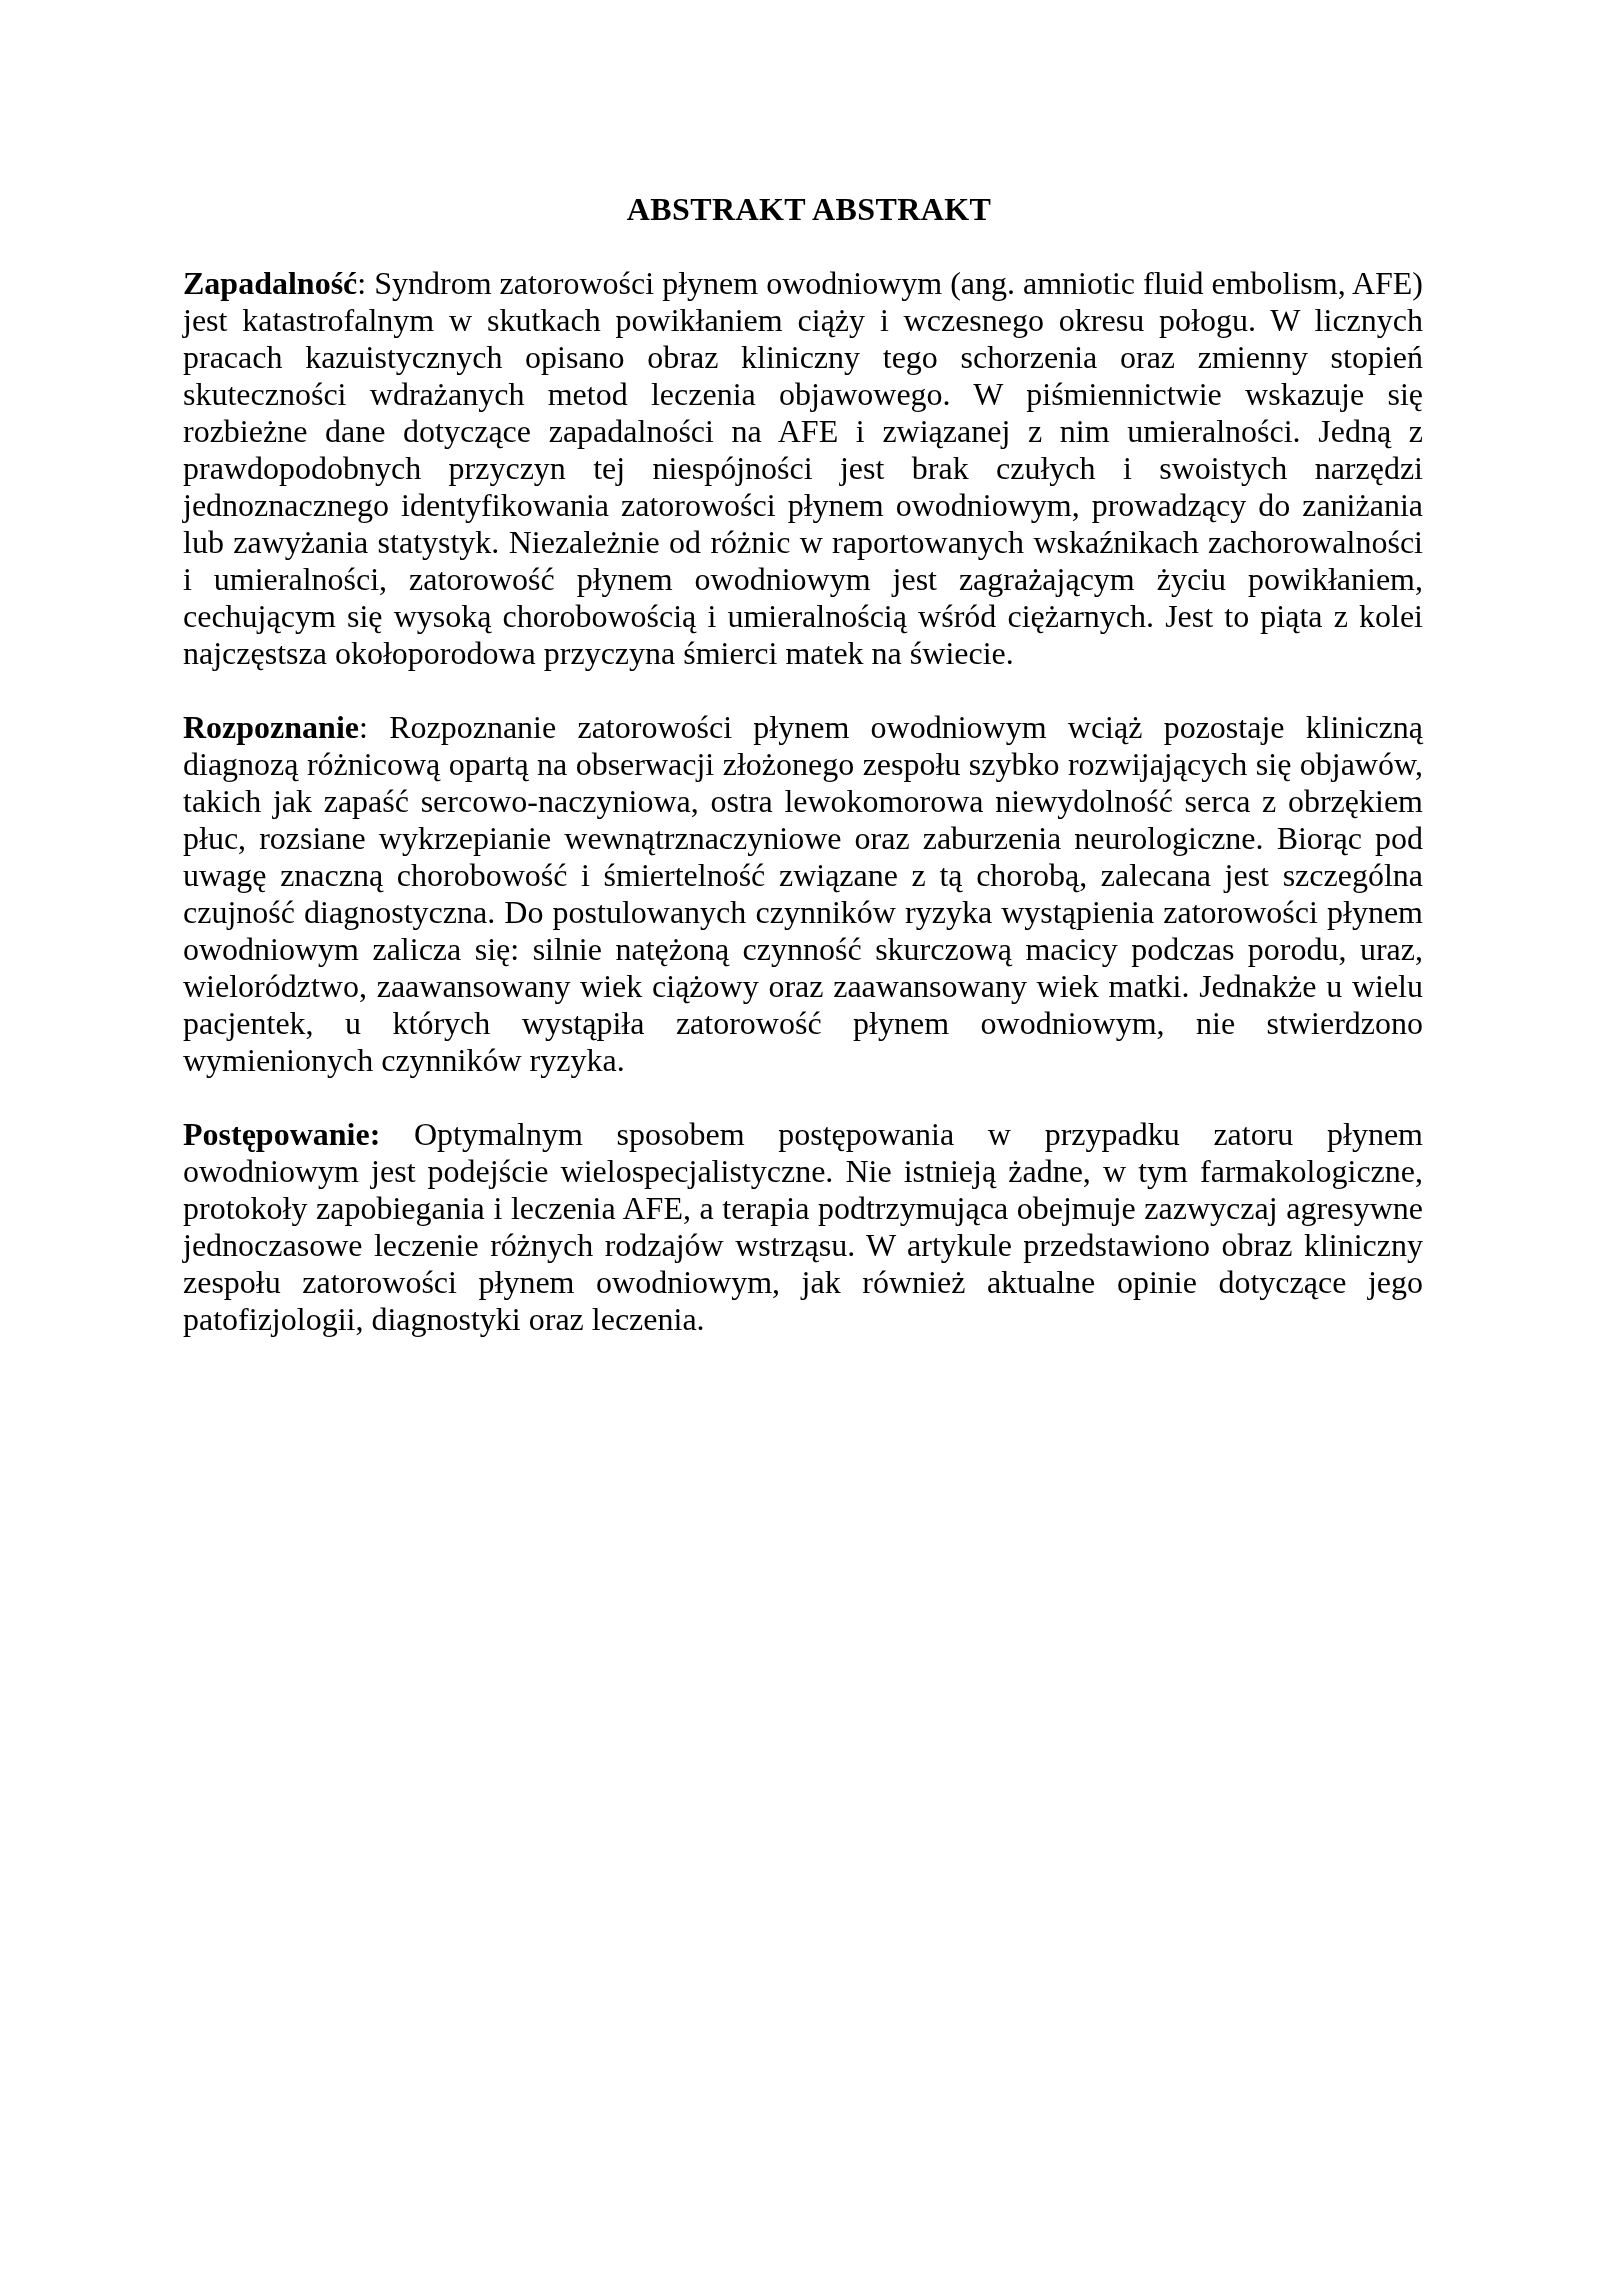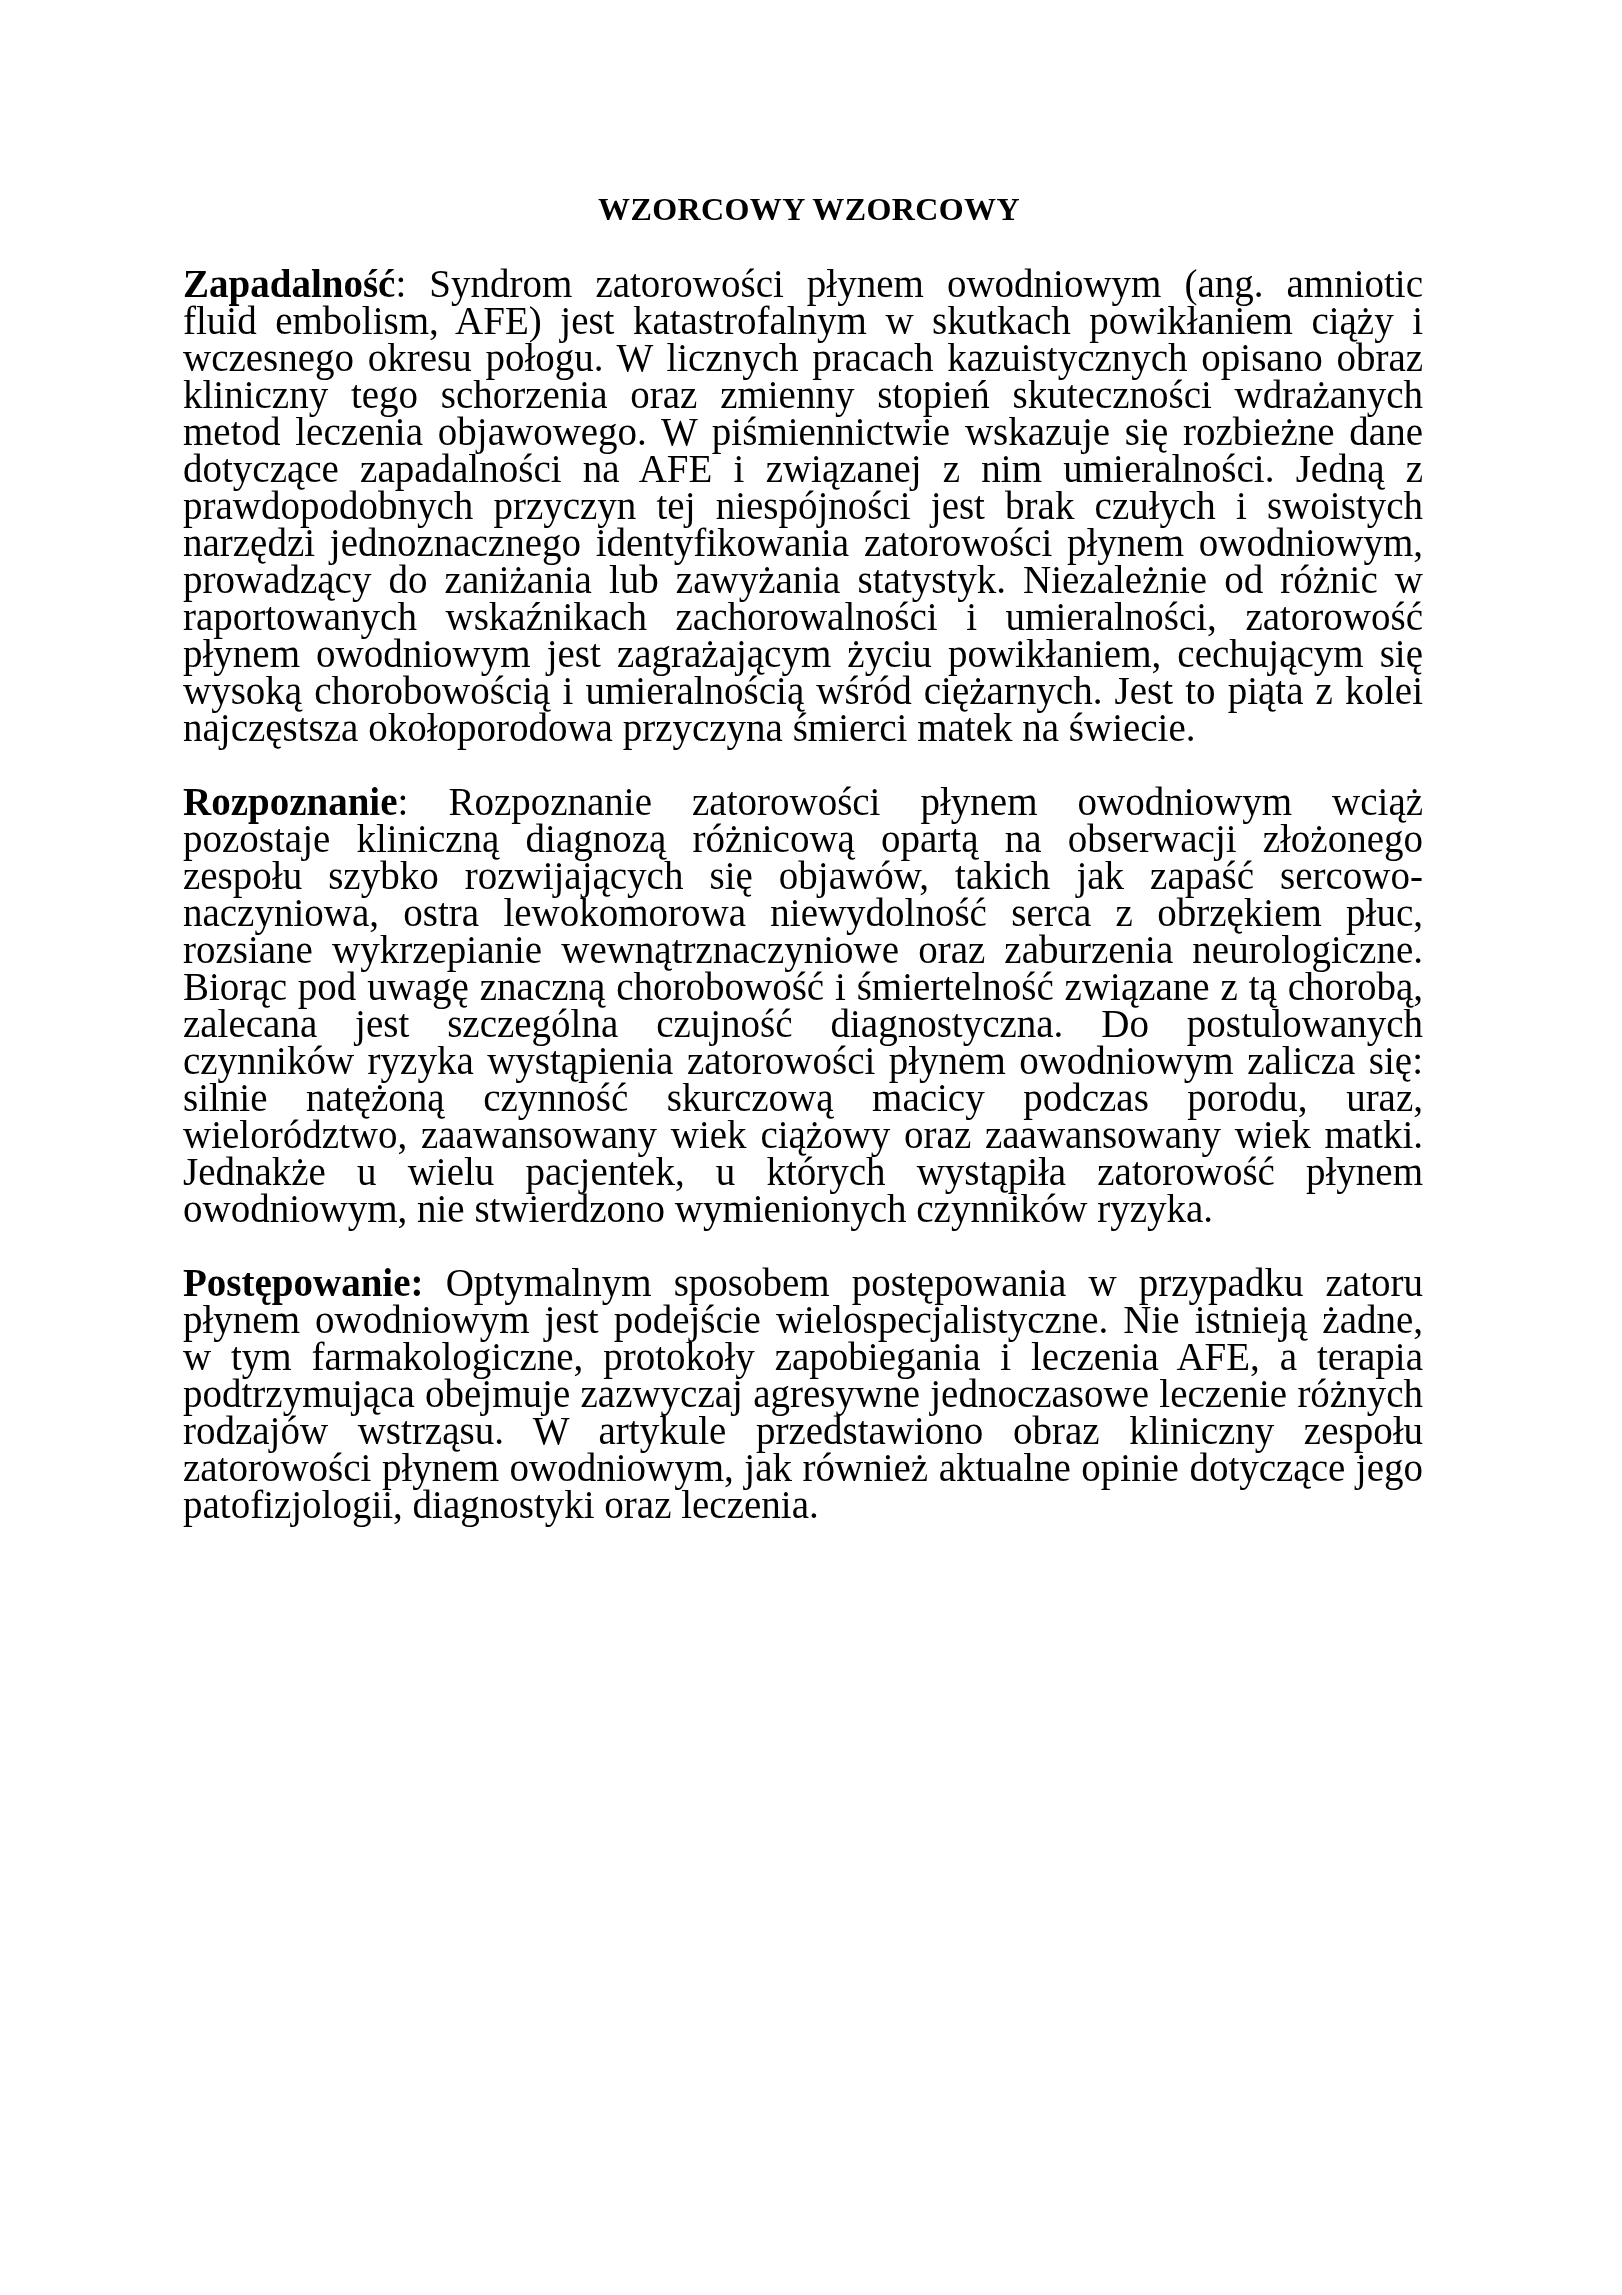"WZORCOWY WZORCOWY" h1.doc-title { text: WZORCOWY WZORCOWY -> ABSTRAKT ABSTRAKT }
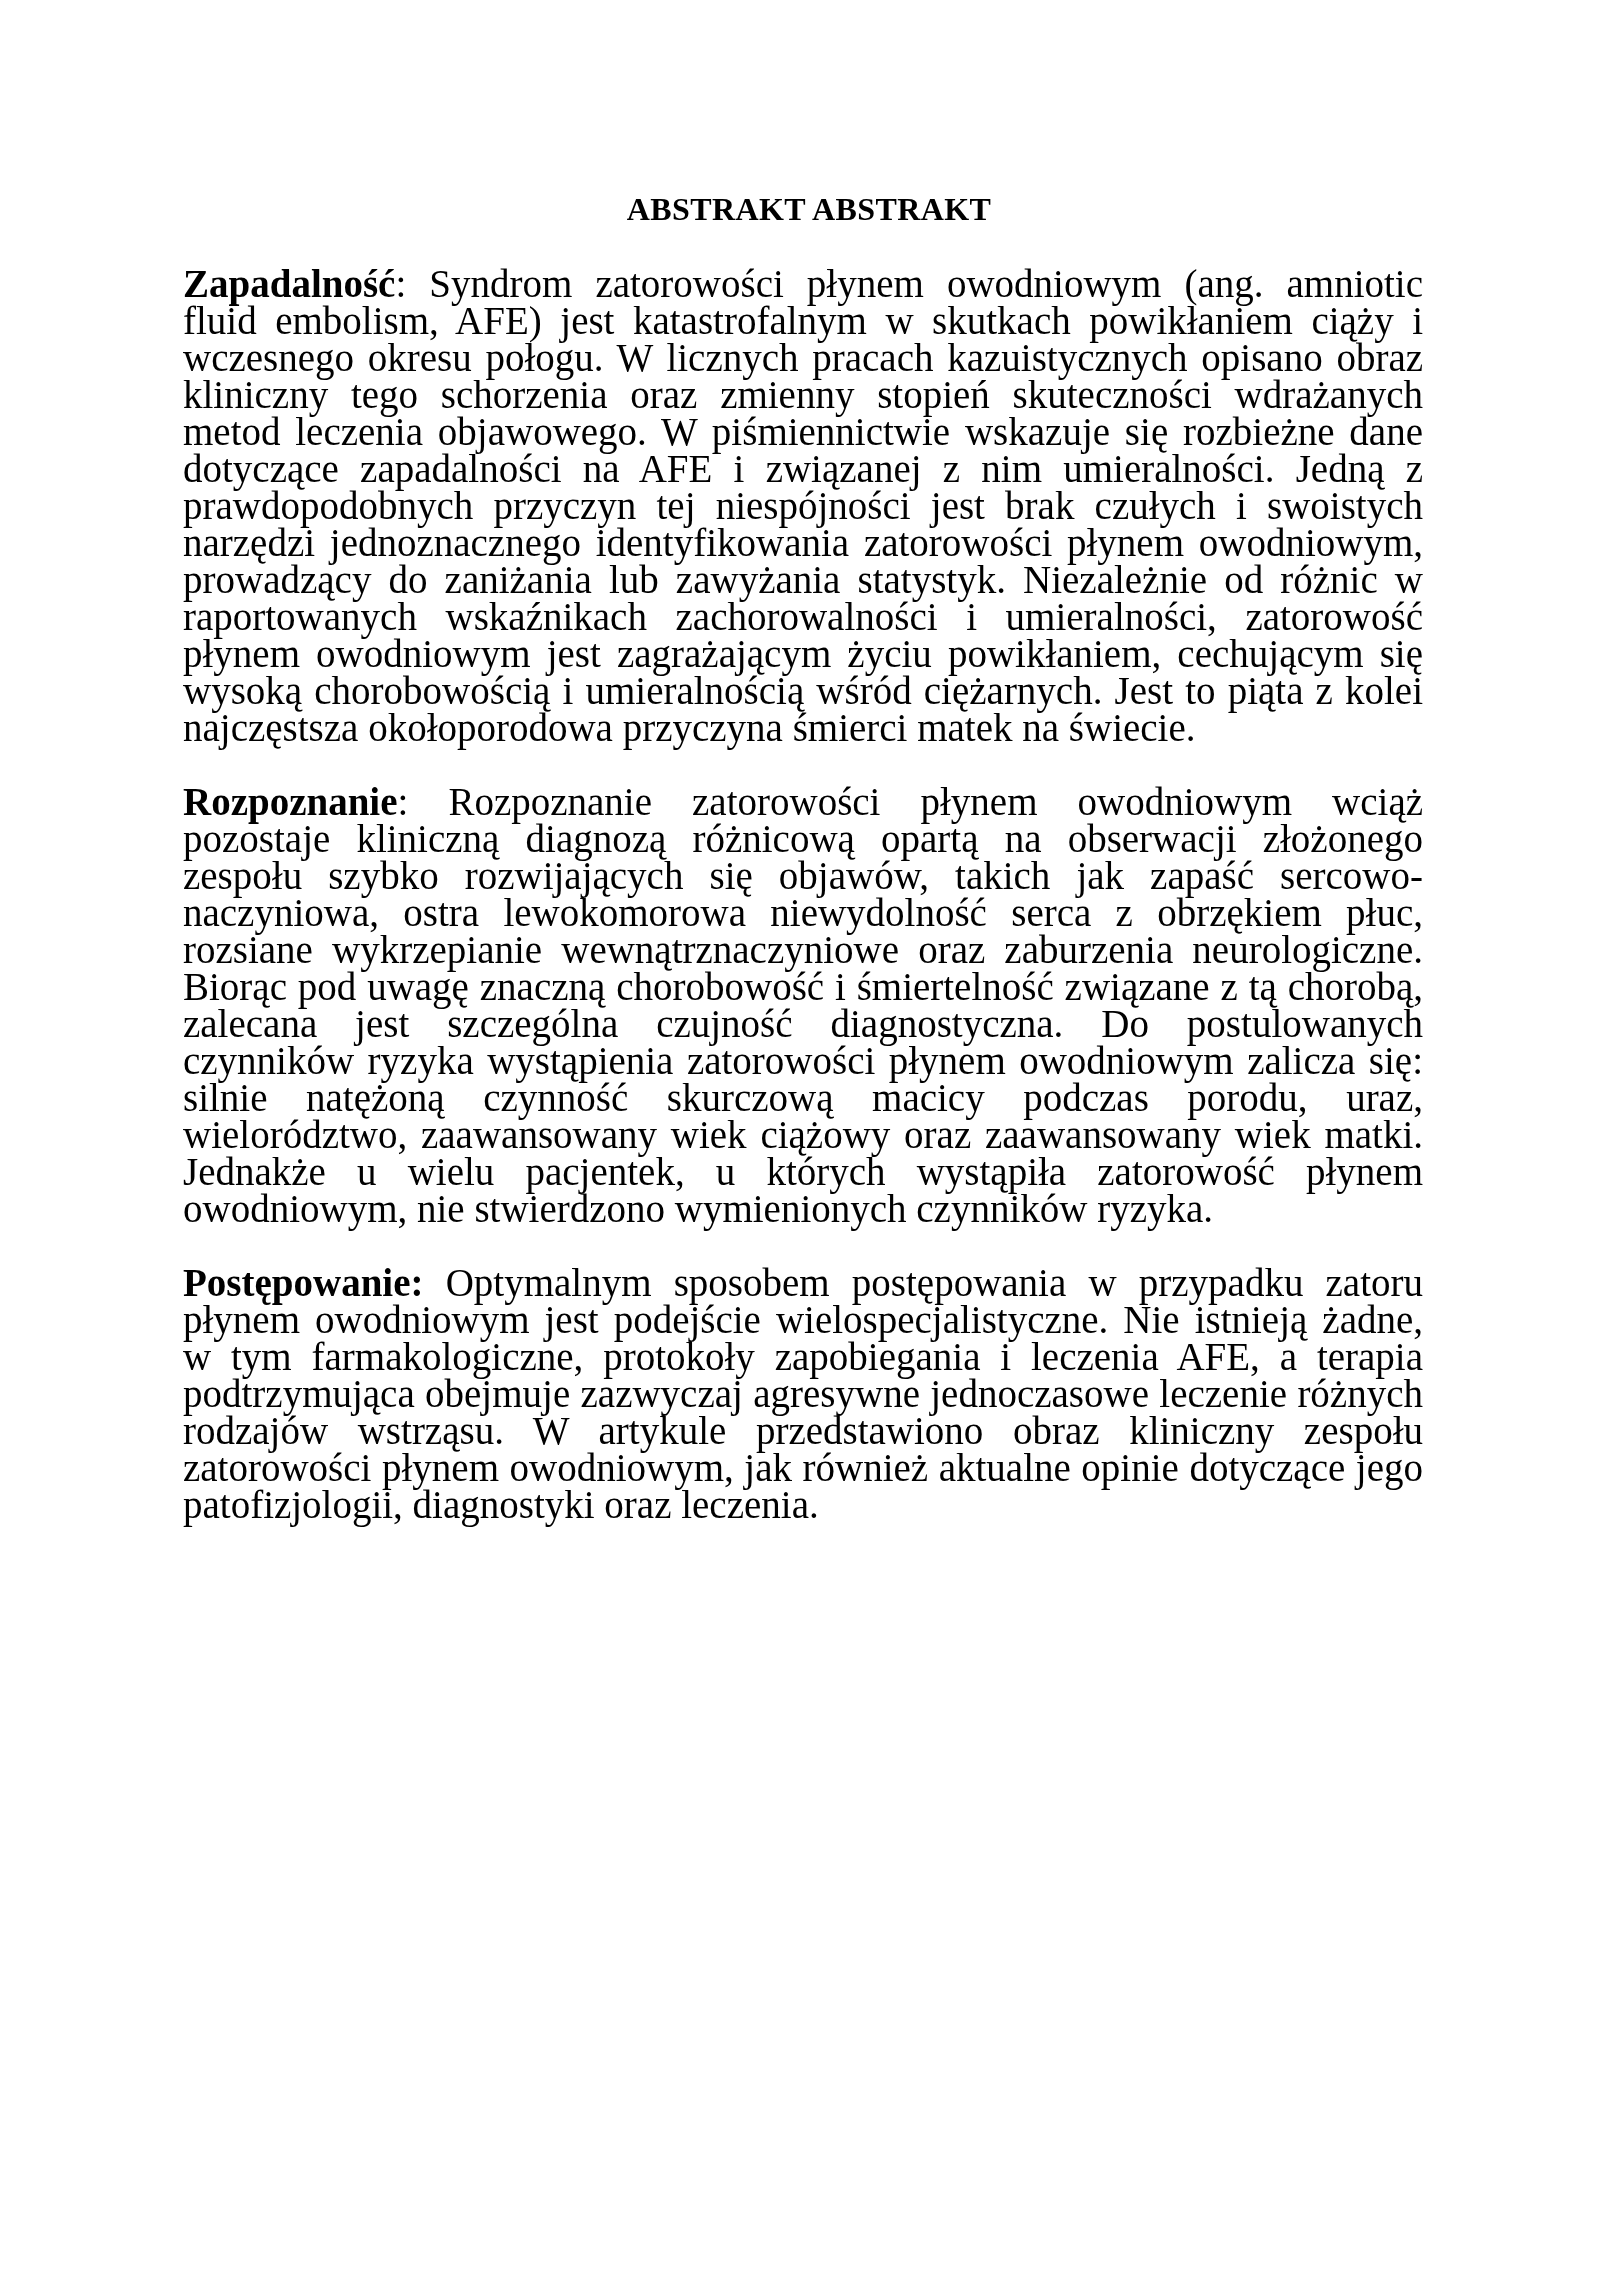"Zapadalność: Syndrom zatorowości płynem" .para { font-size: 39px -> 32px }
